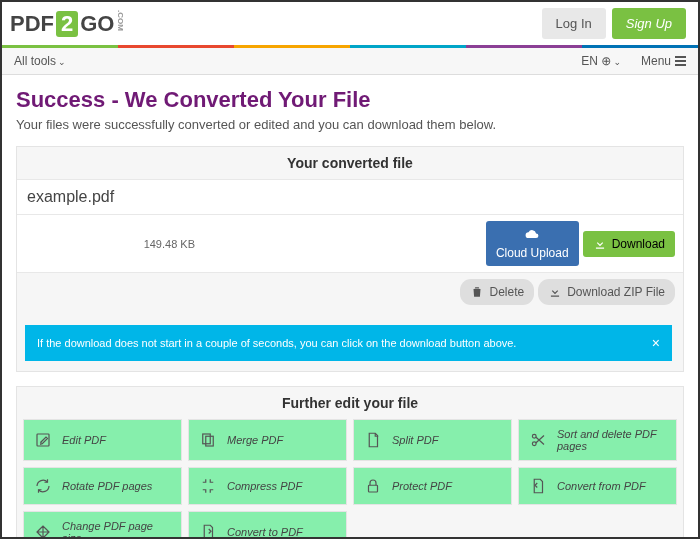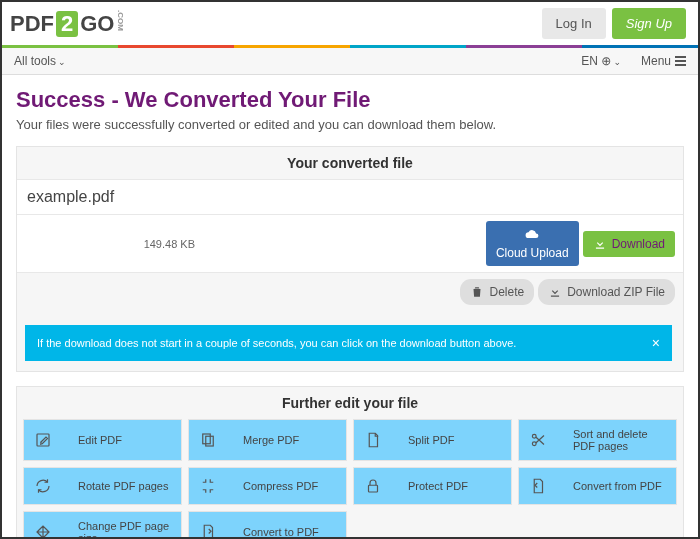"Download" .btn-download { color: #701a75 -> #000000 }
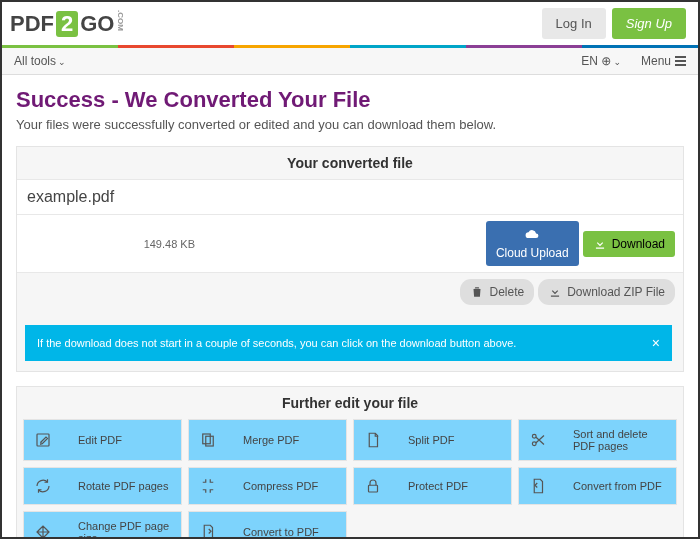"Edit PDF" .tool { background: #7dd3fc -> #86efac; font-style: none -> italic; gap: 26px -> 10px }
